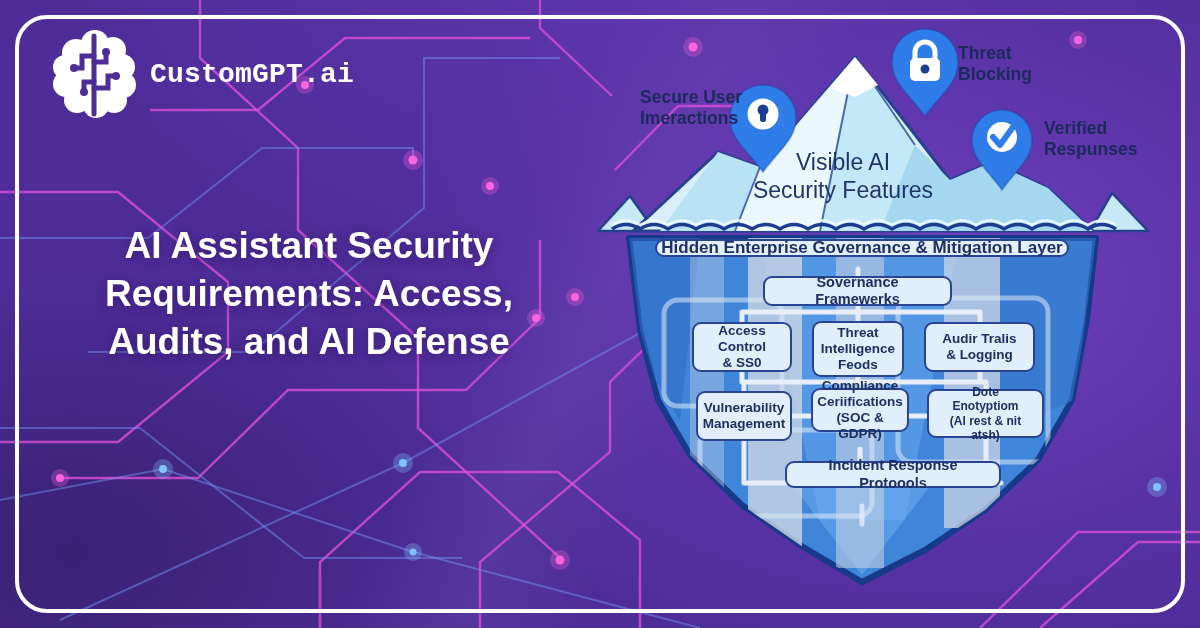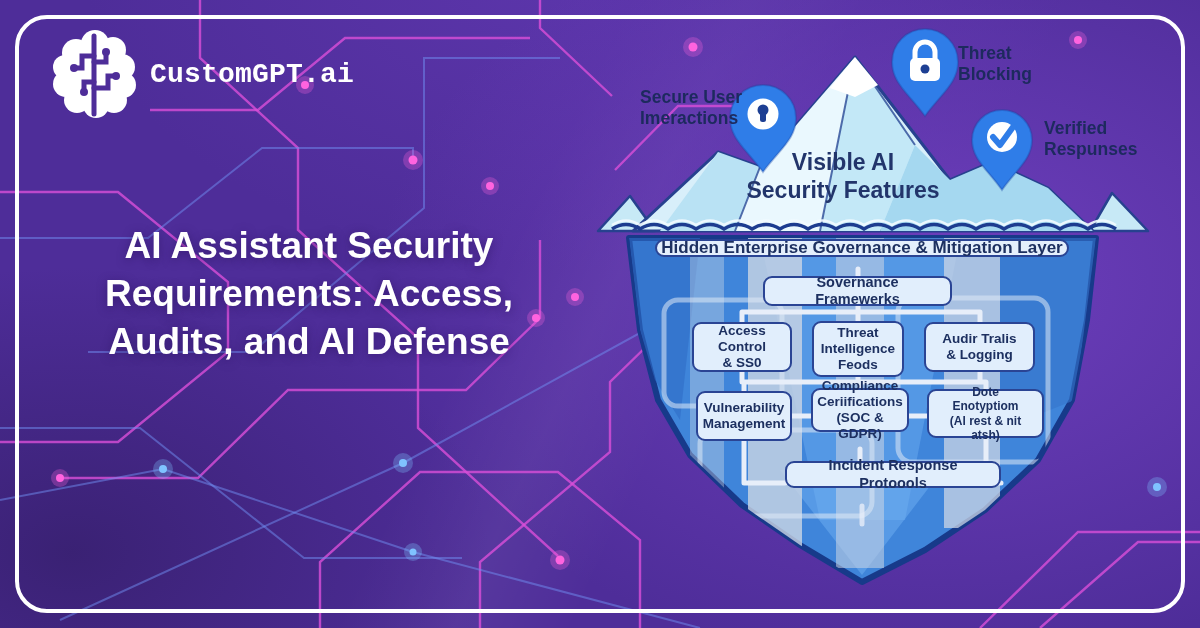"Visible AI" .surface-label { font-weight: 700 -> 400 }
